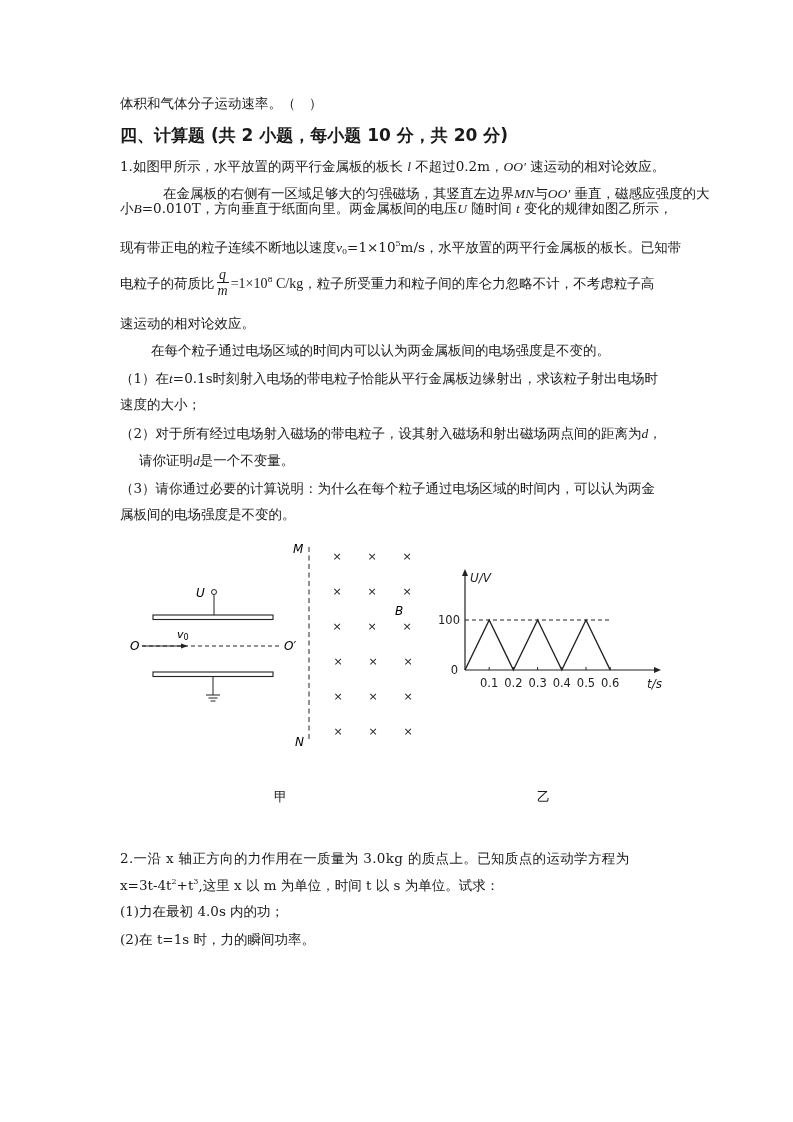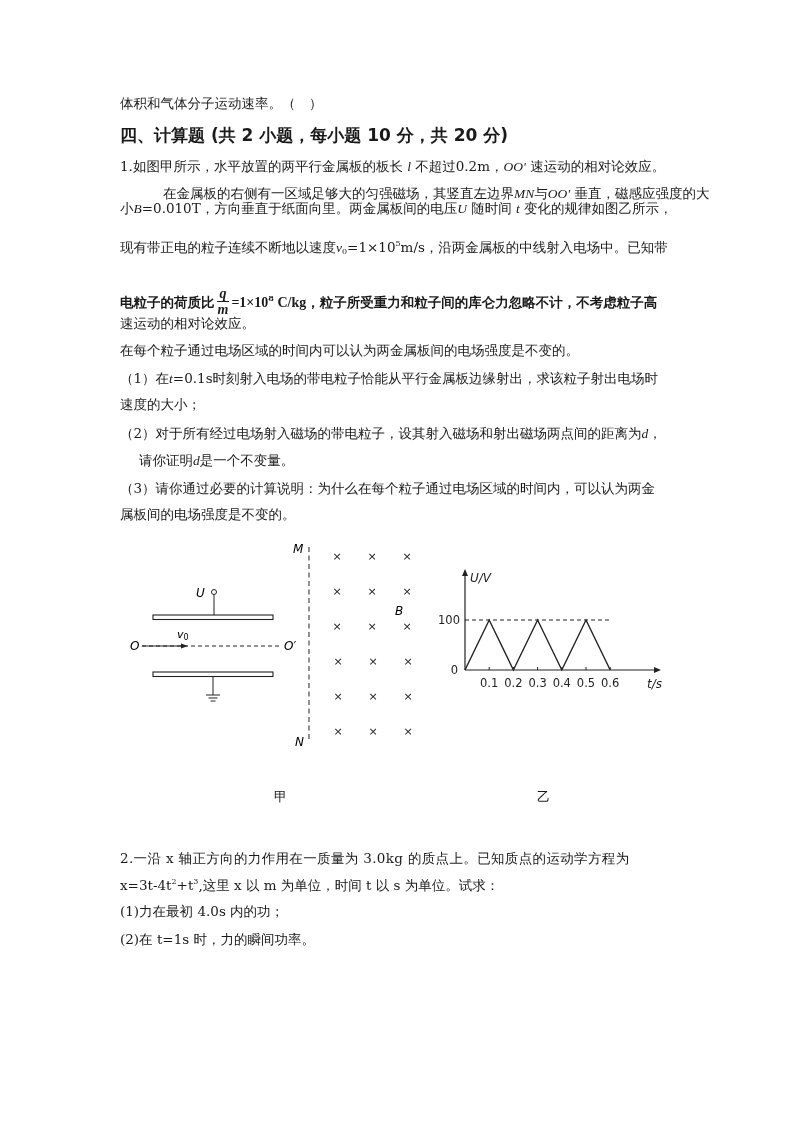"m/s，沿两金属板的中线射入电场中。已知带" span { text: 沿两金属板的中线射入电场中 -> 水平放置的两平行金属板的板长 }
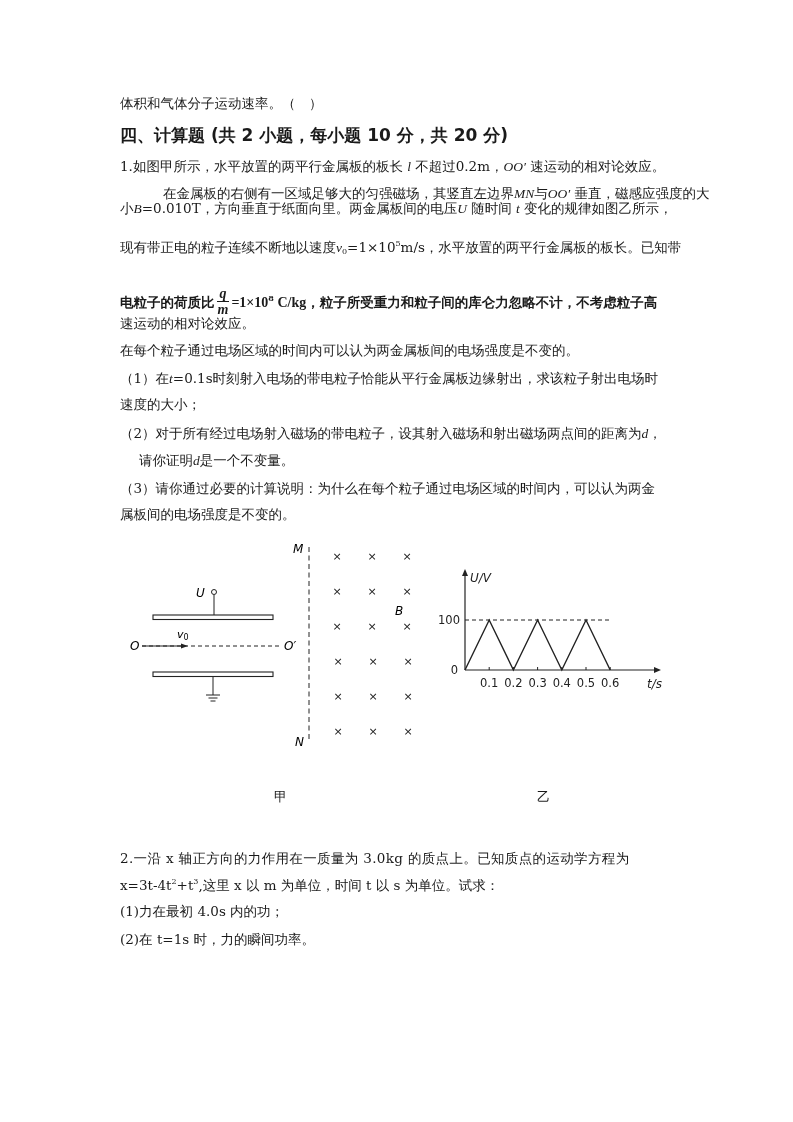"电粒子的荷质比" div.line { font-weight: bold -> none; top: 288px -> 269px }
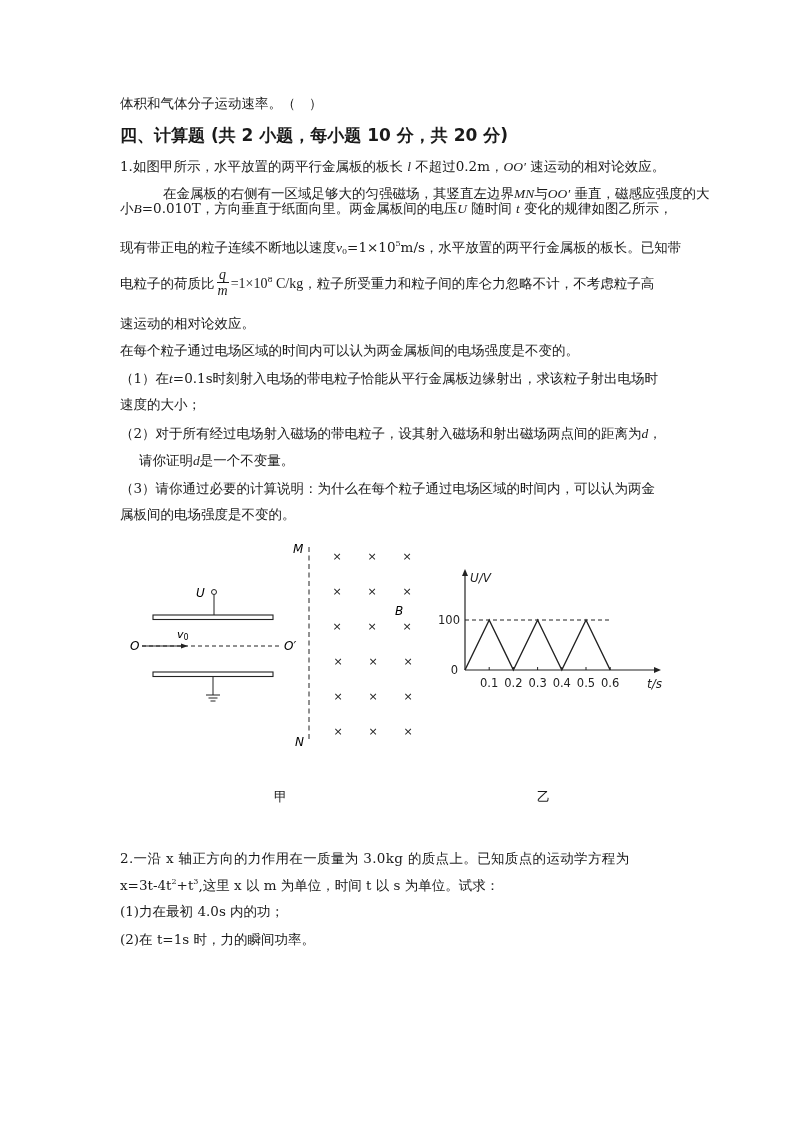"在每个粒子通过电场区域的时间内可以认为两金属板间的电场强度是不变的。" div.line { margin-left: none -> 31px }
